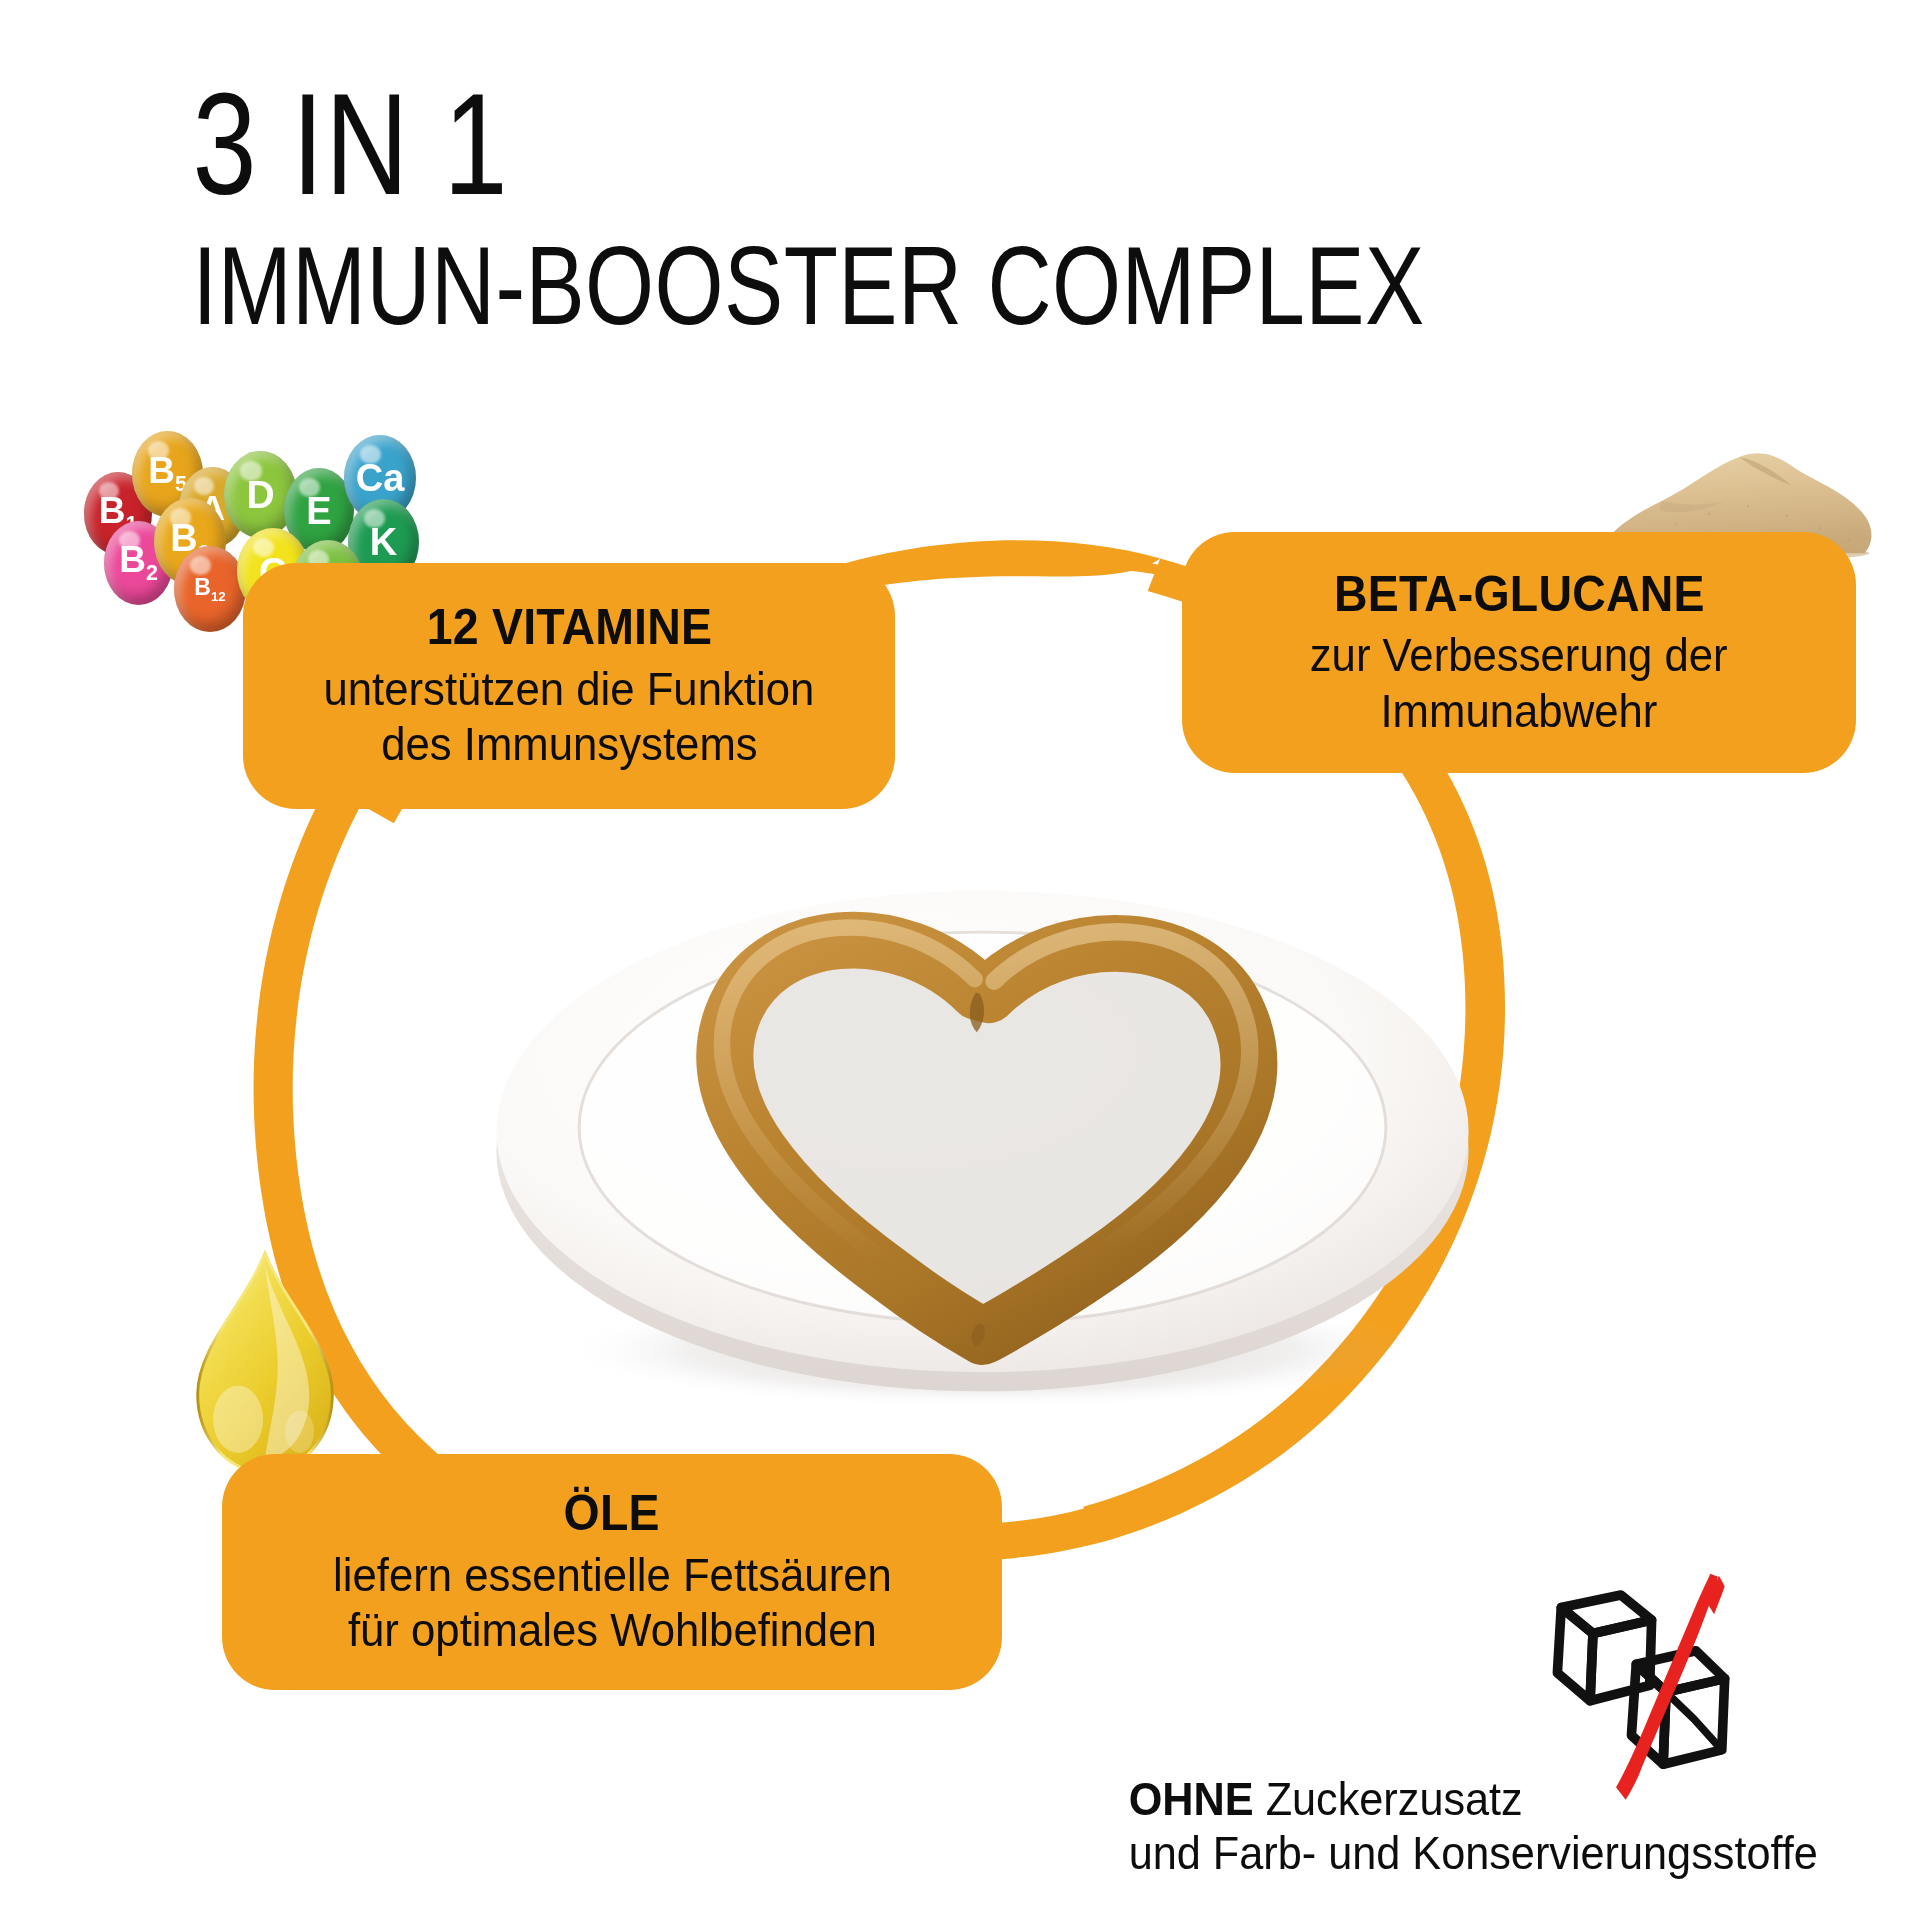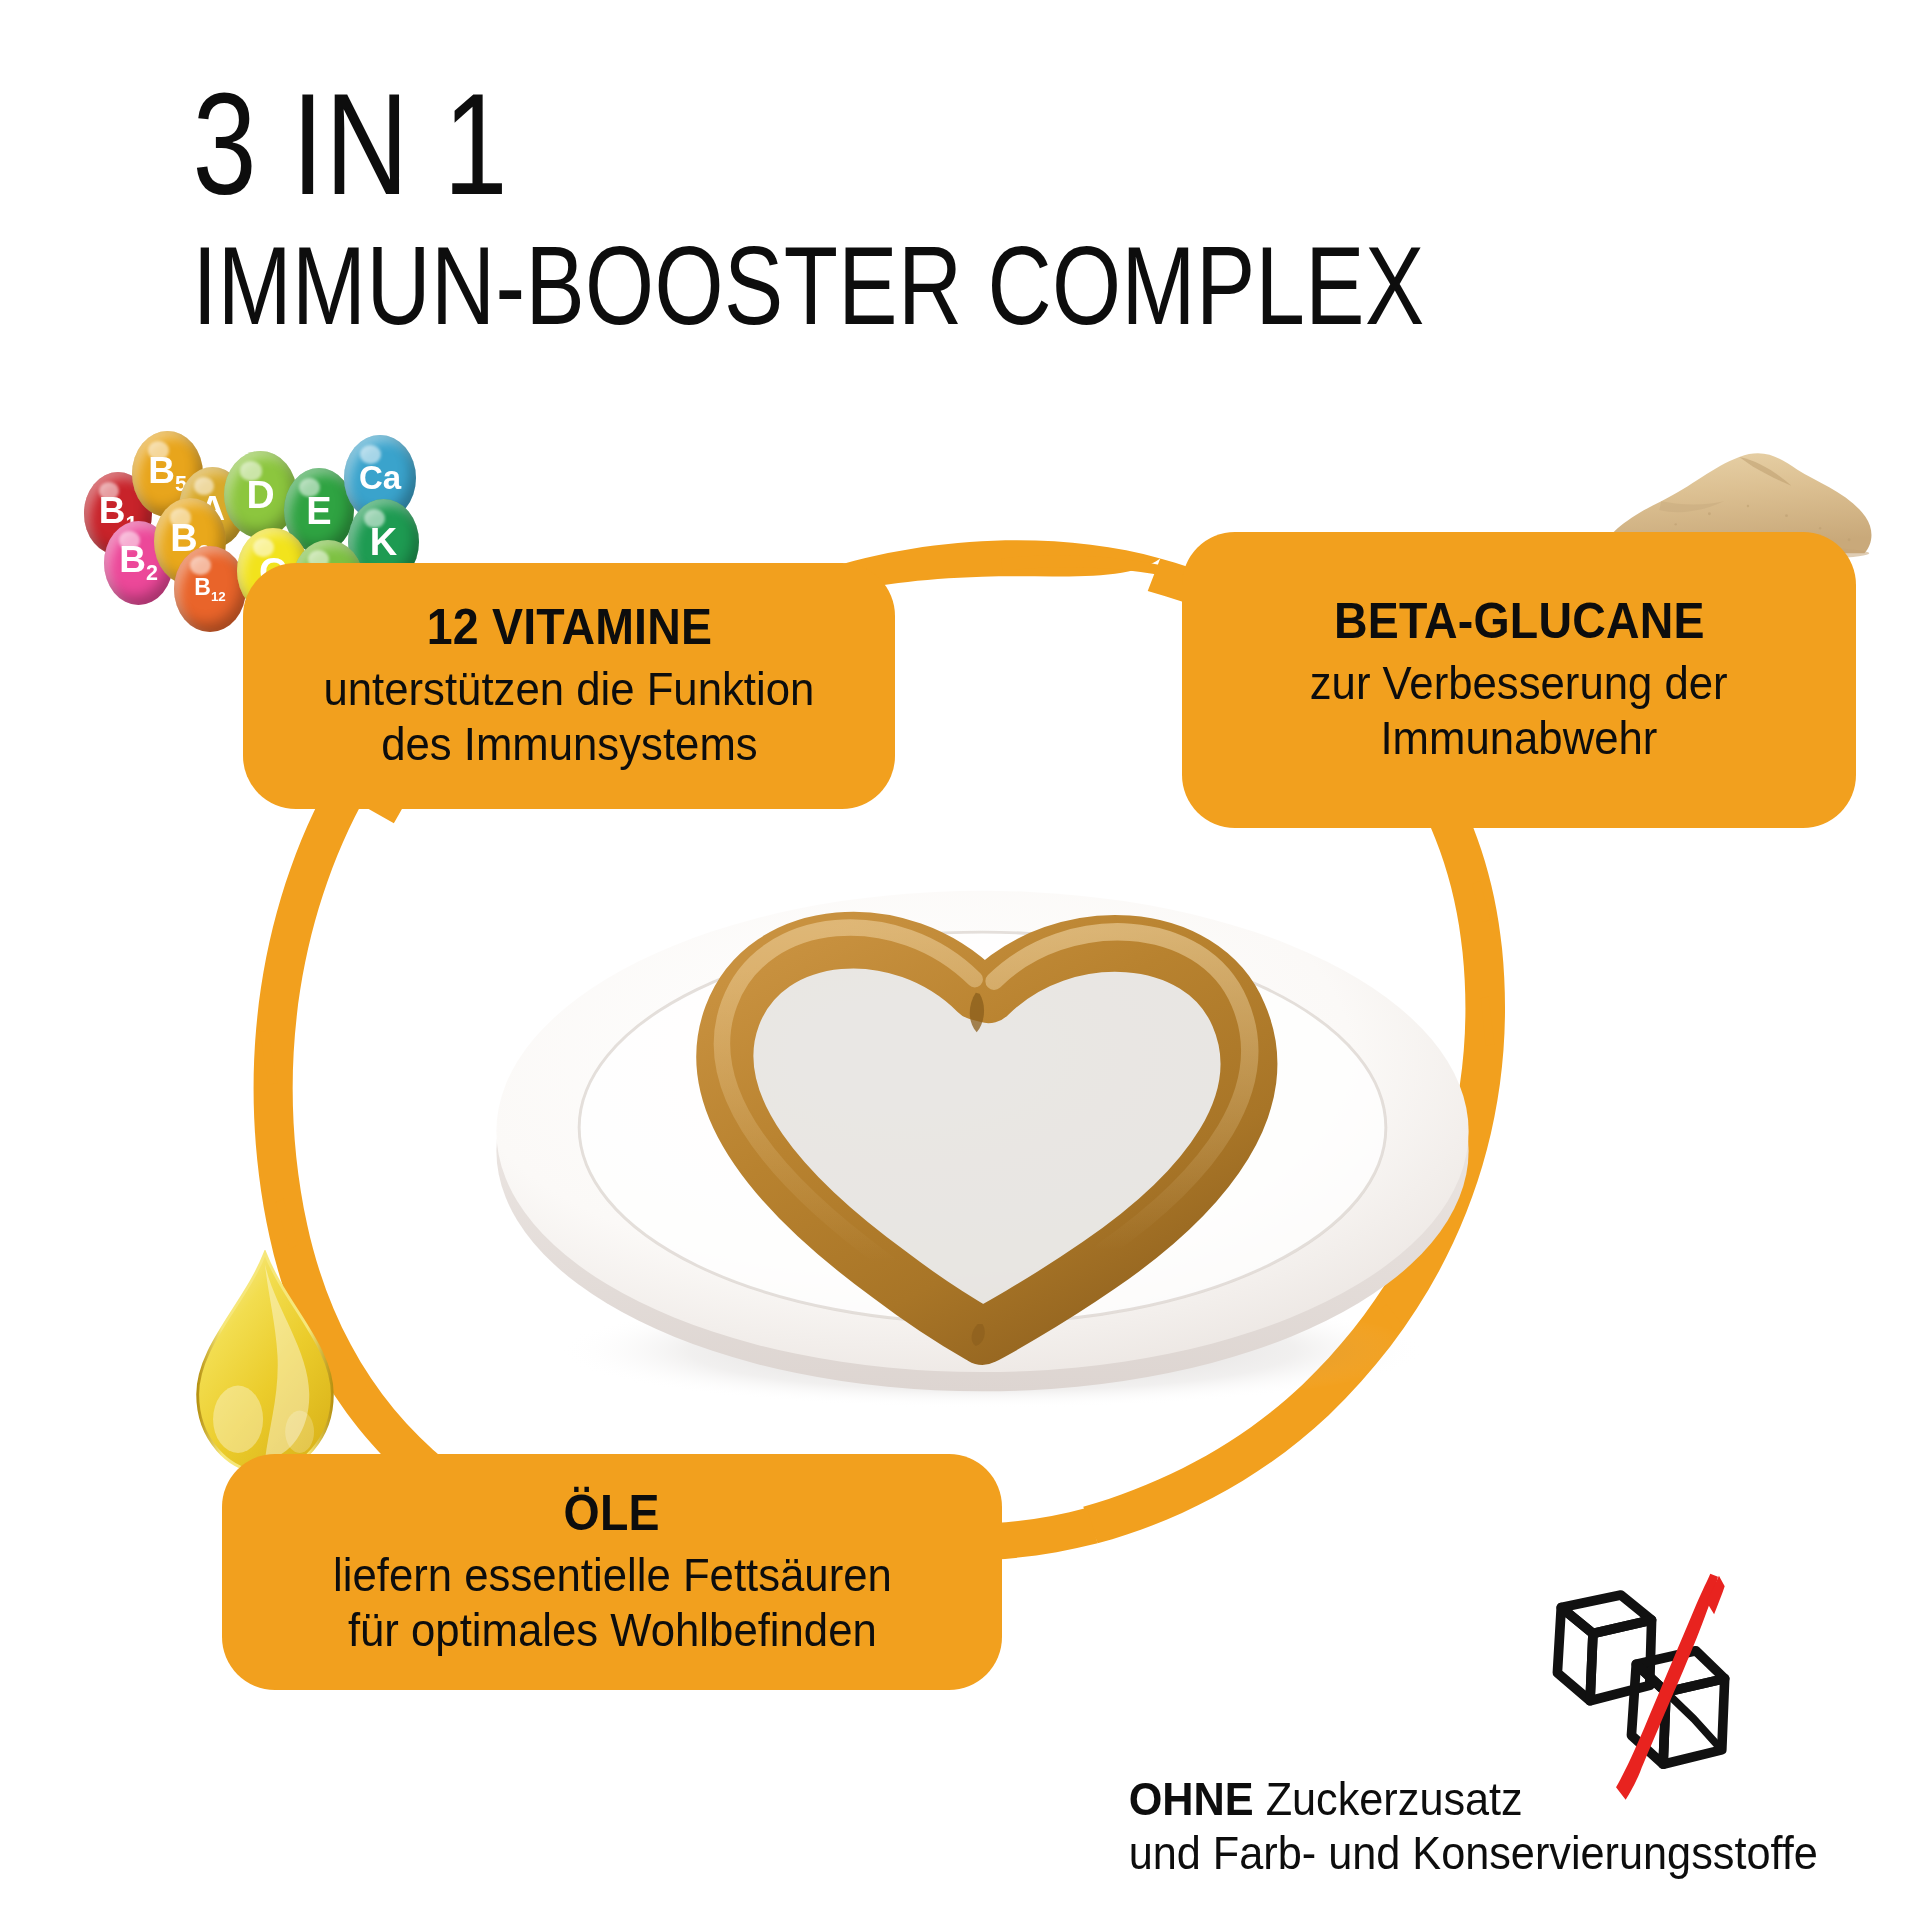"Ca" div.pill { font-size: 33px -> 38px }
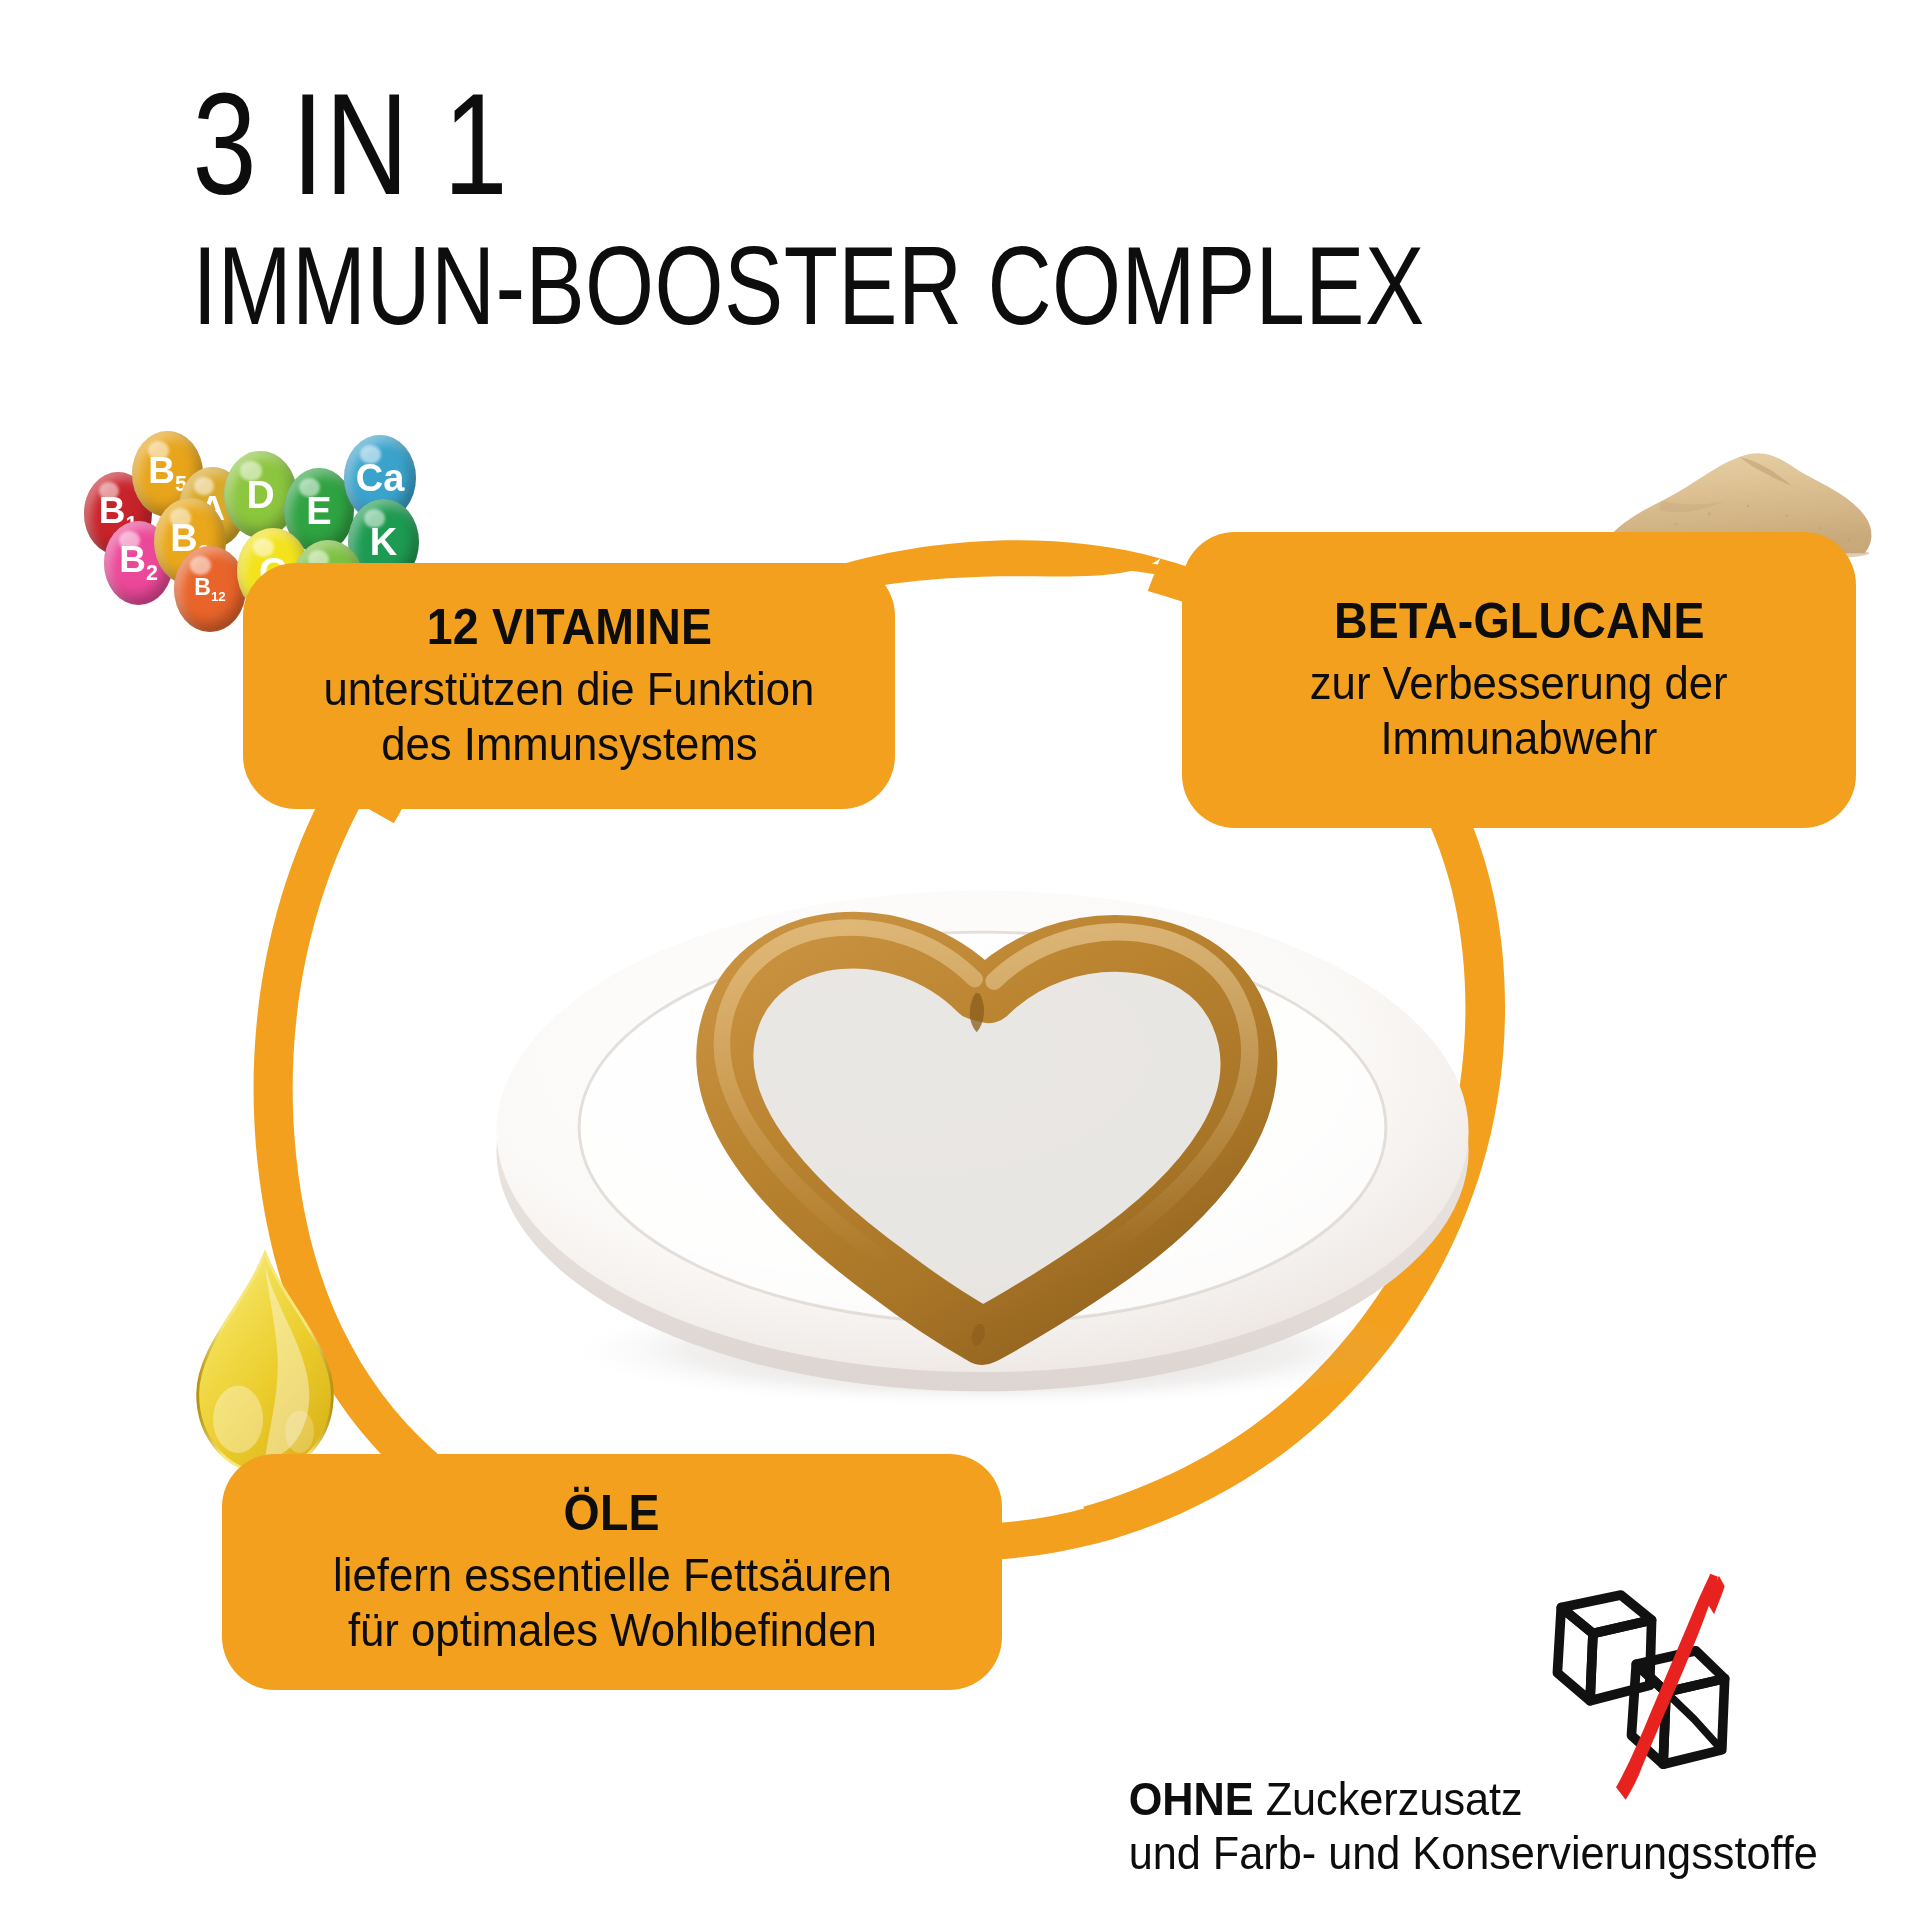"BETA-GLUCANE" #callout-beta { height: 296px -> 241px }
